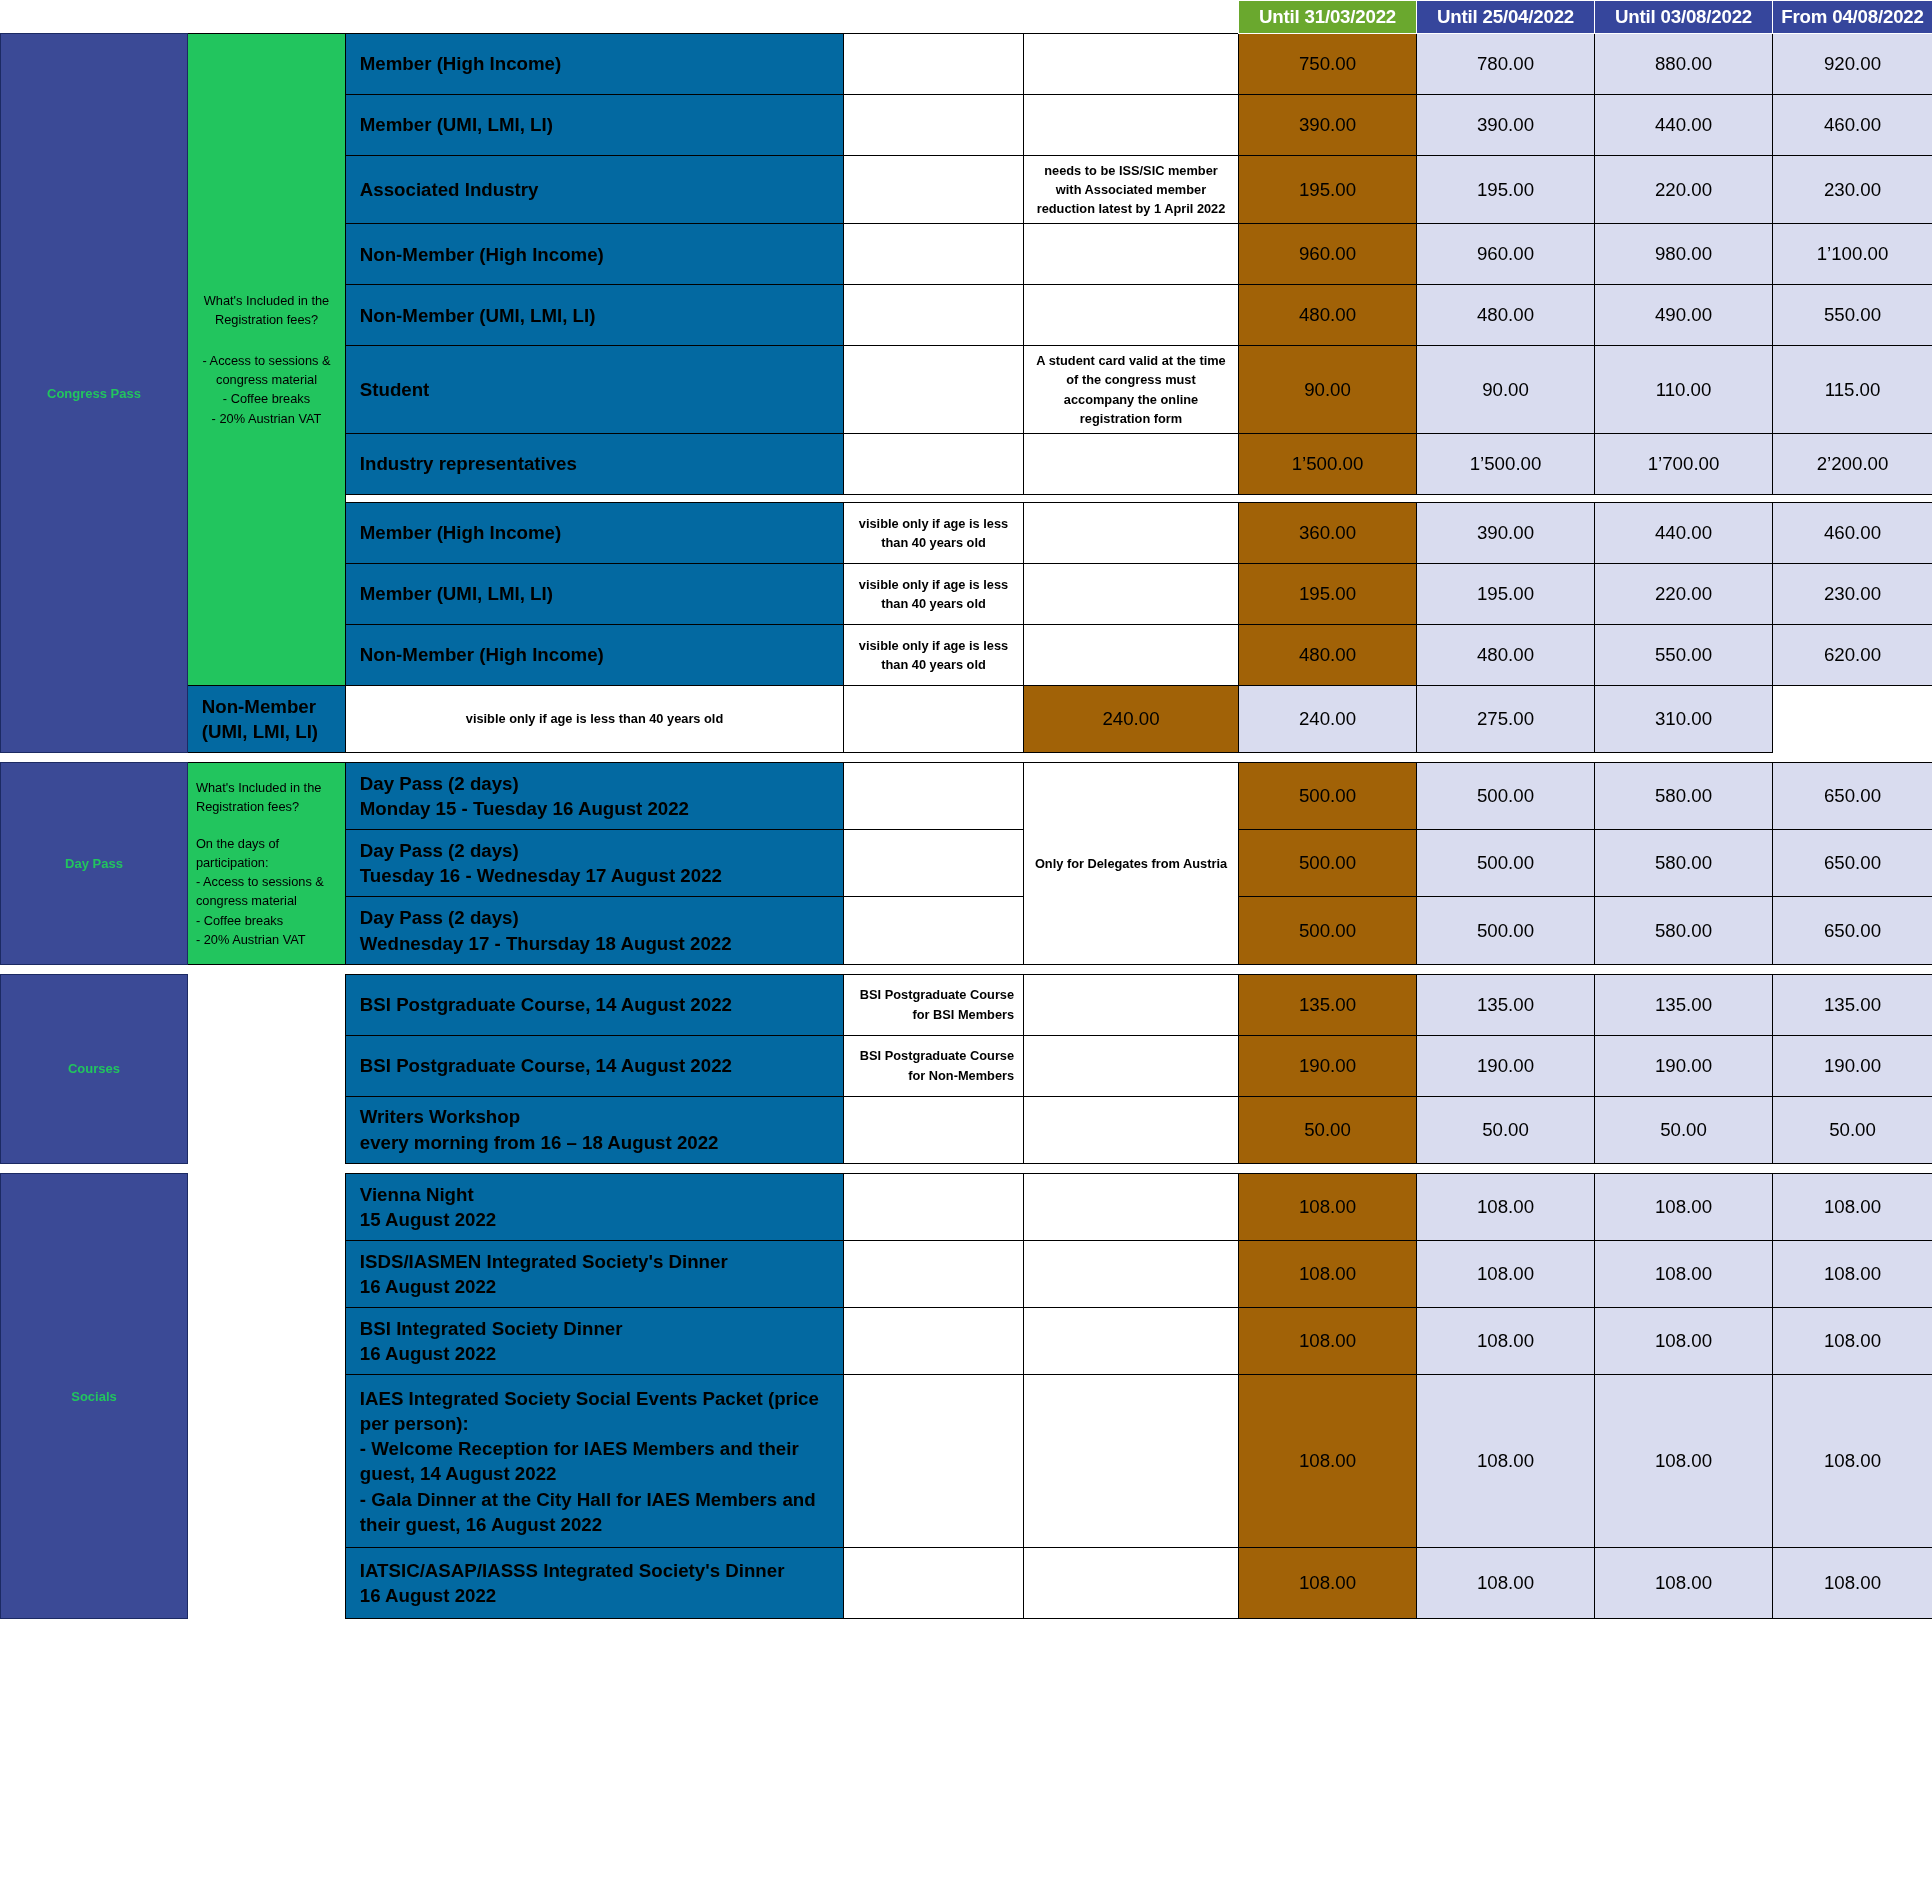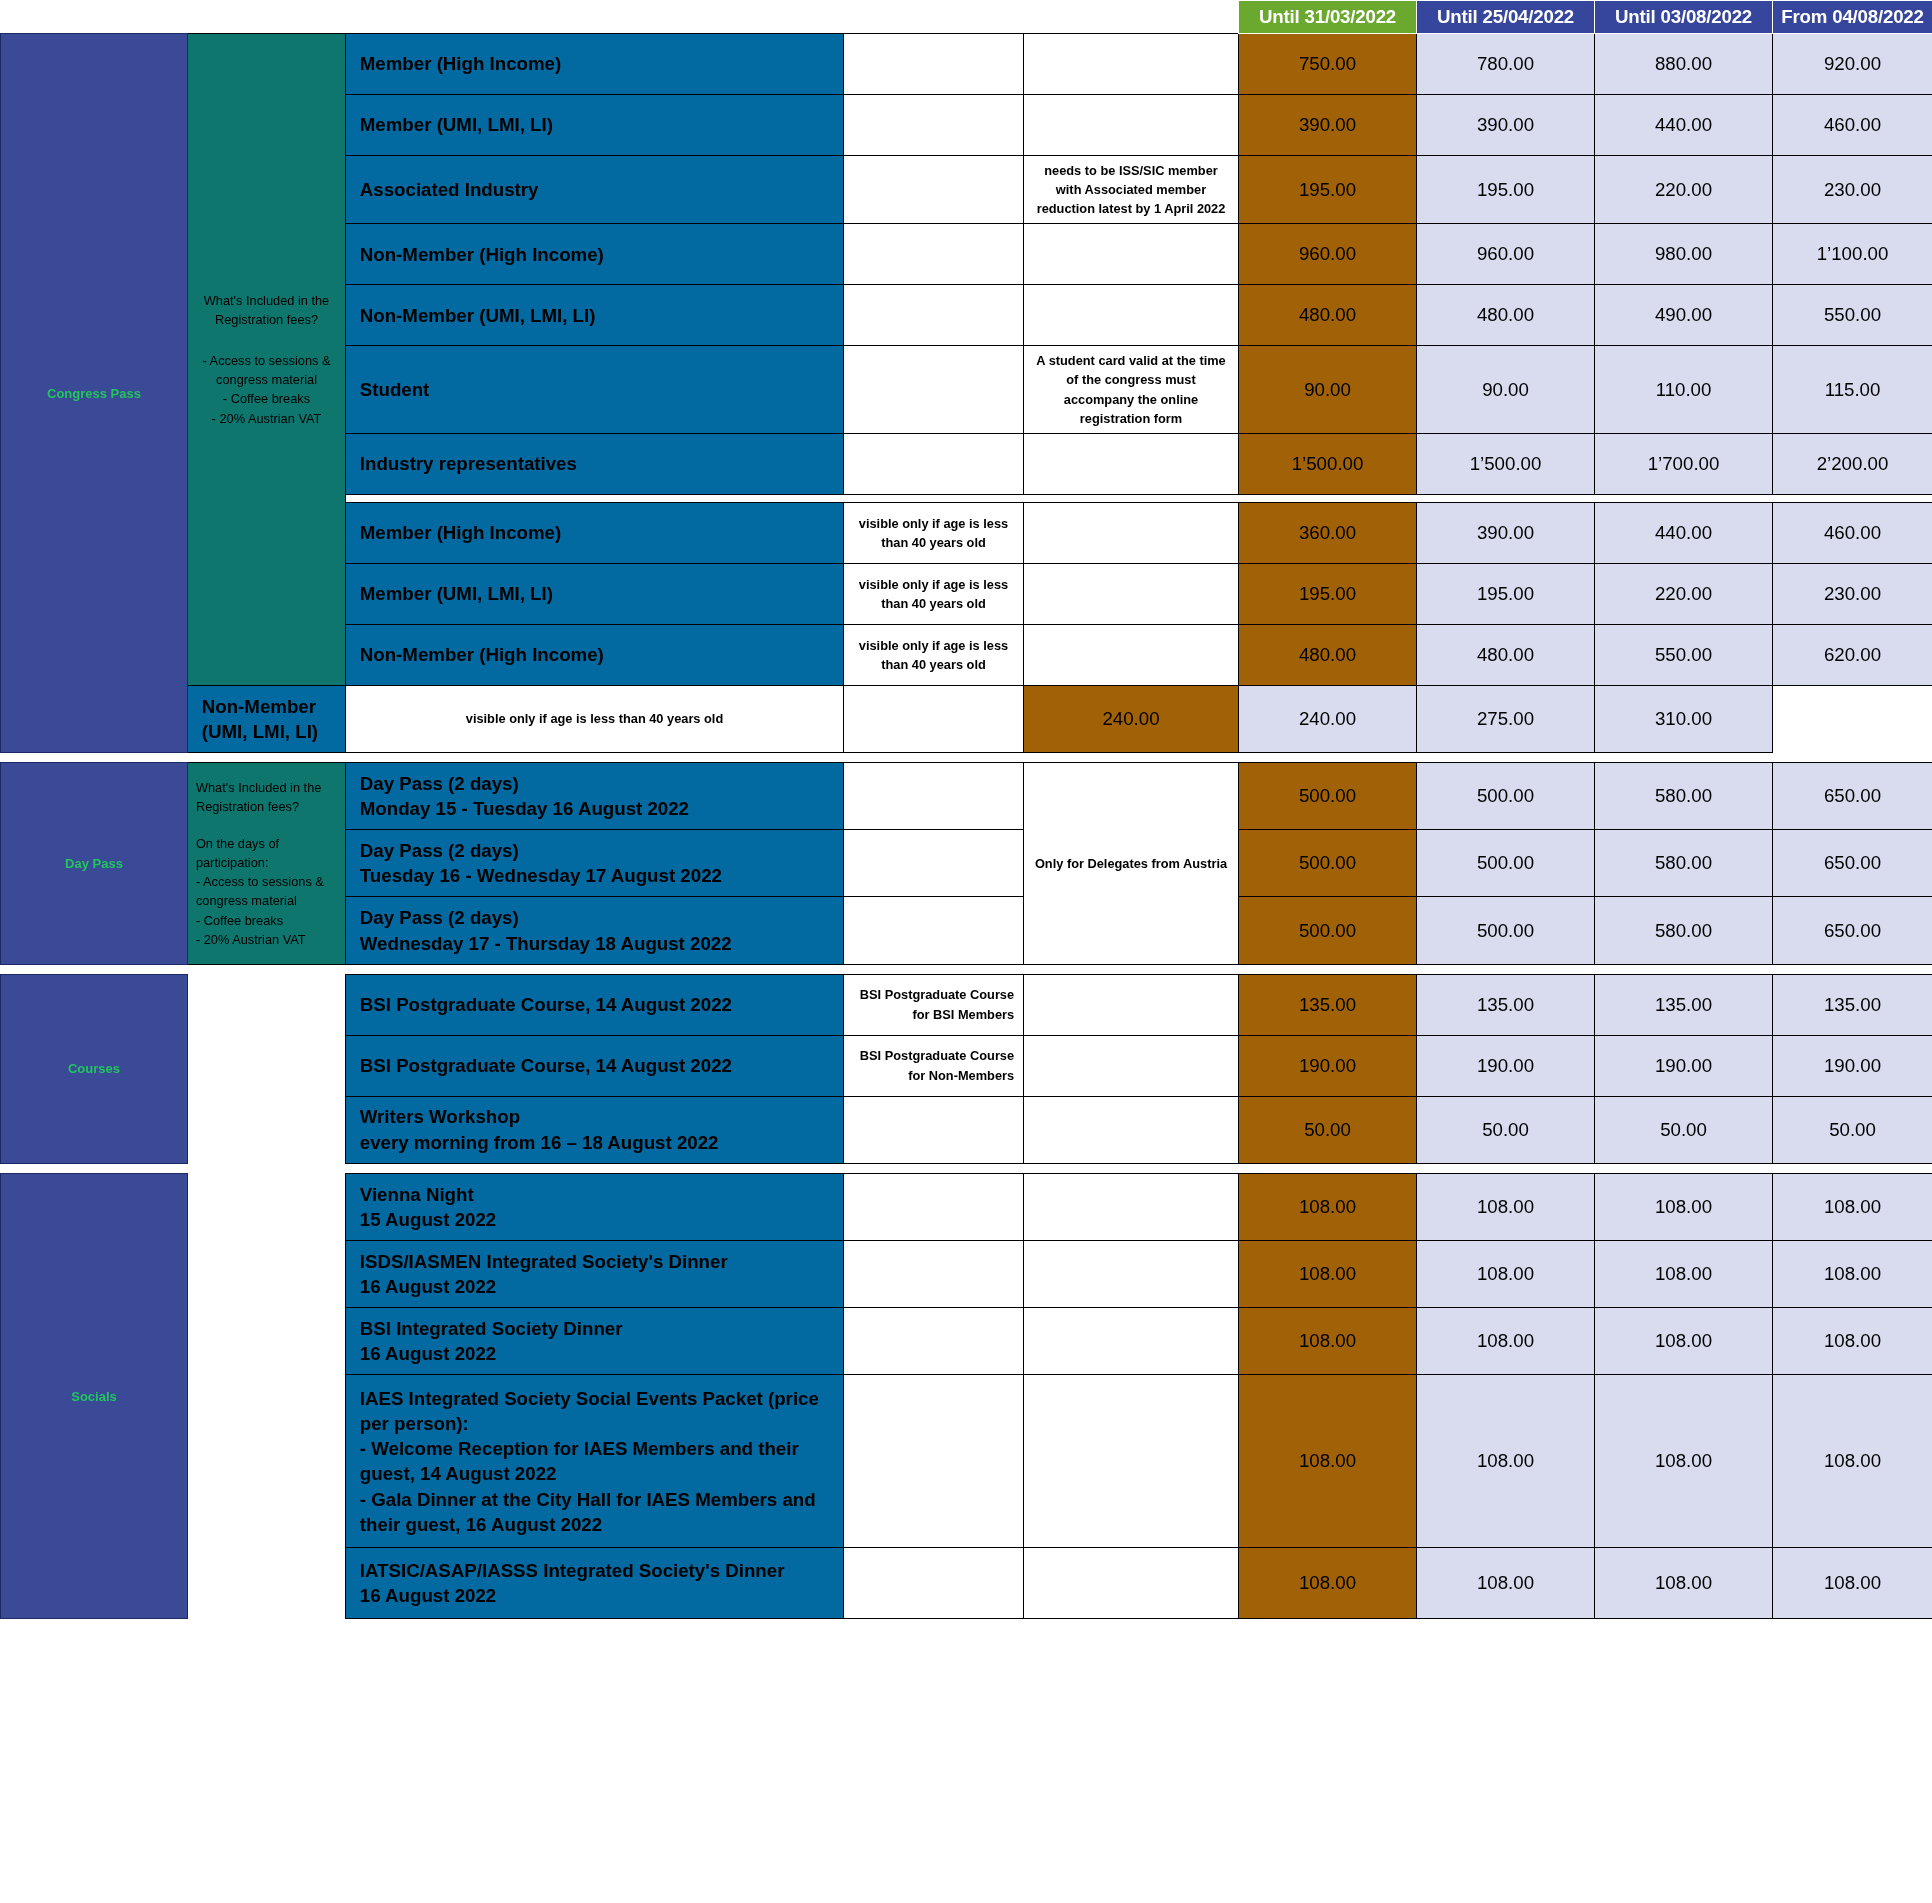"What's Included in the" .inc { background: #0f766e -> #22c55e }
